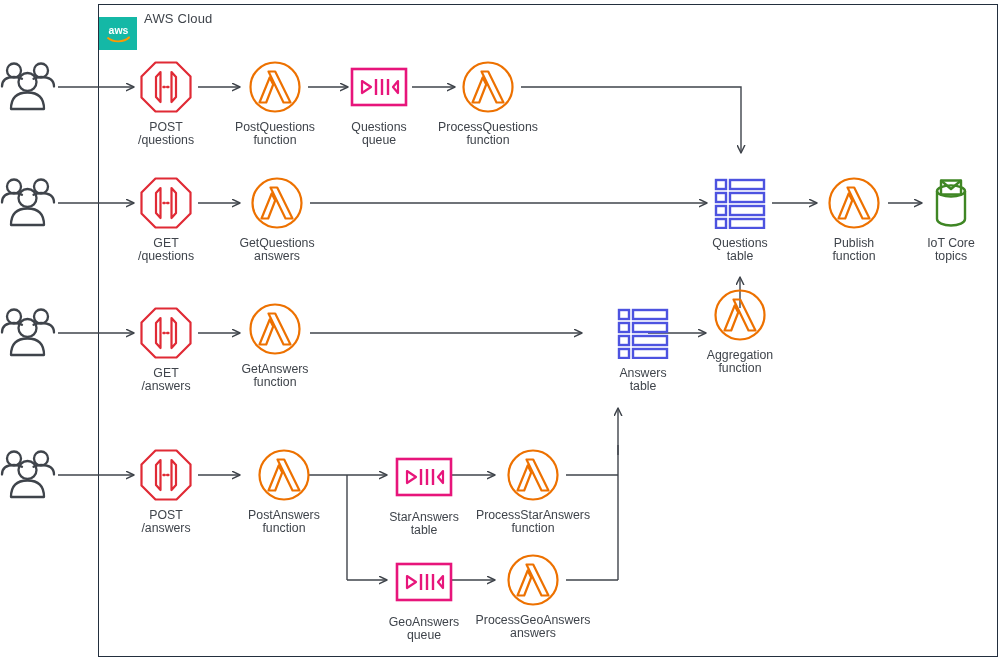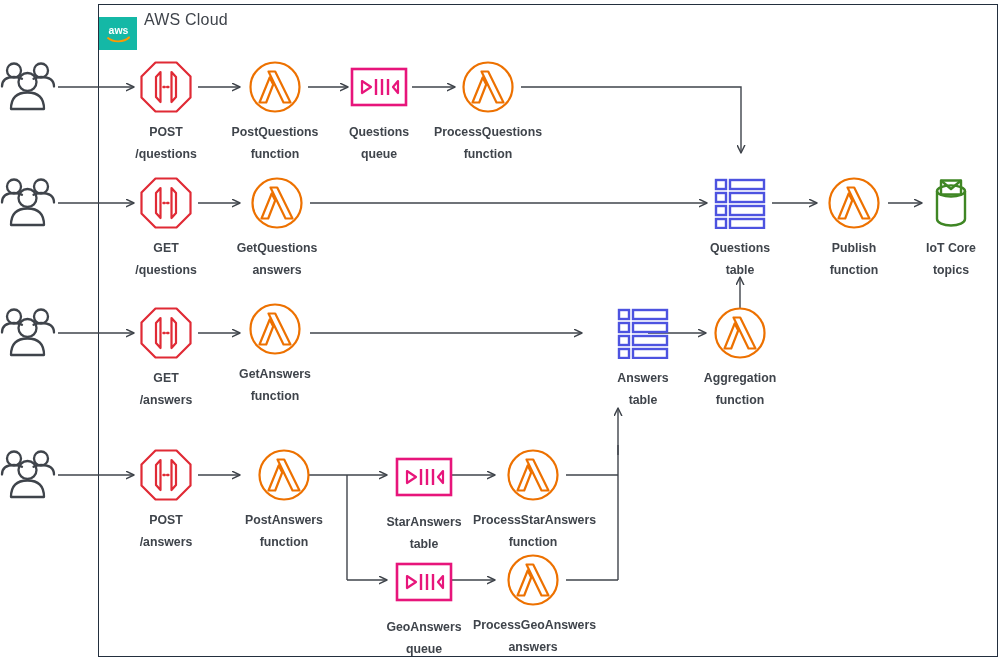"AWS Cloud" .cloud-label { font-size: 16px -> 13px }
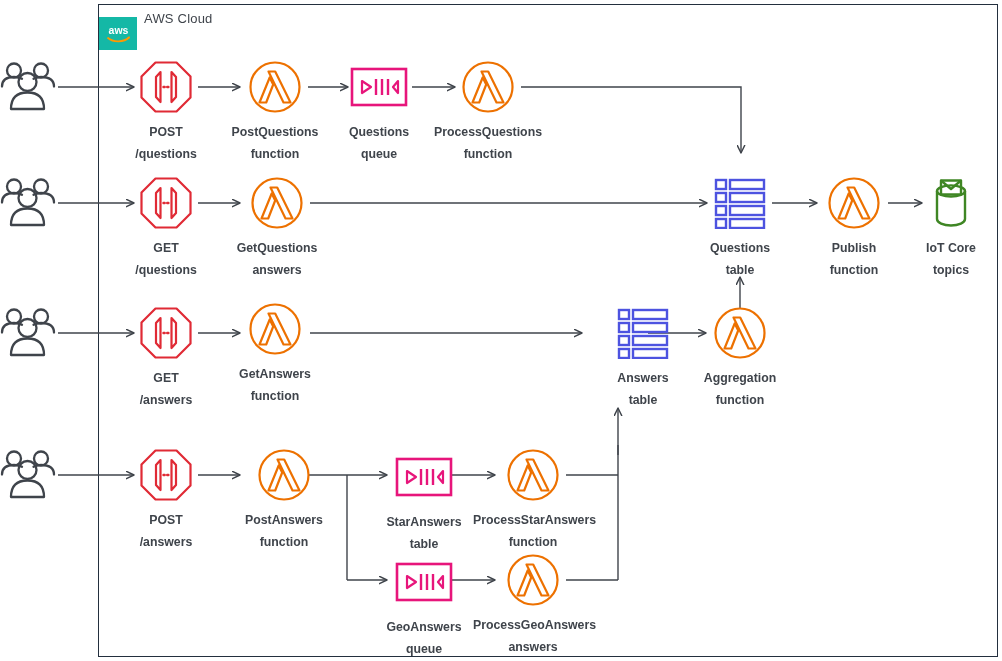"POST" .node .cap { font-weight: bold -> none; line-height: 22px -> 13px }
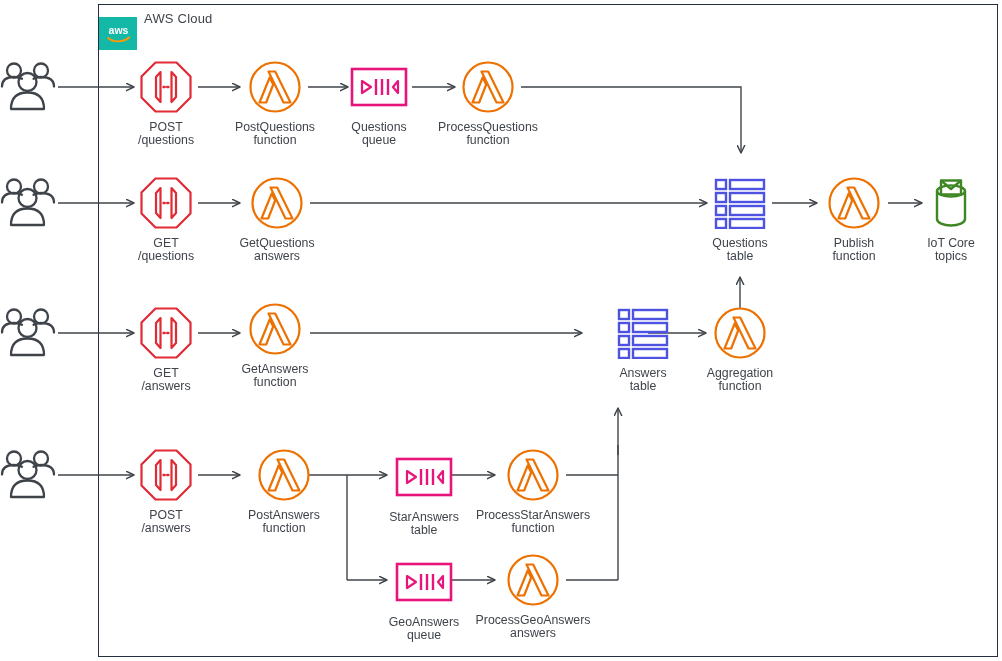"Aggregation" div.node { top: 304px -> 286px }
